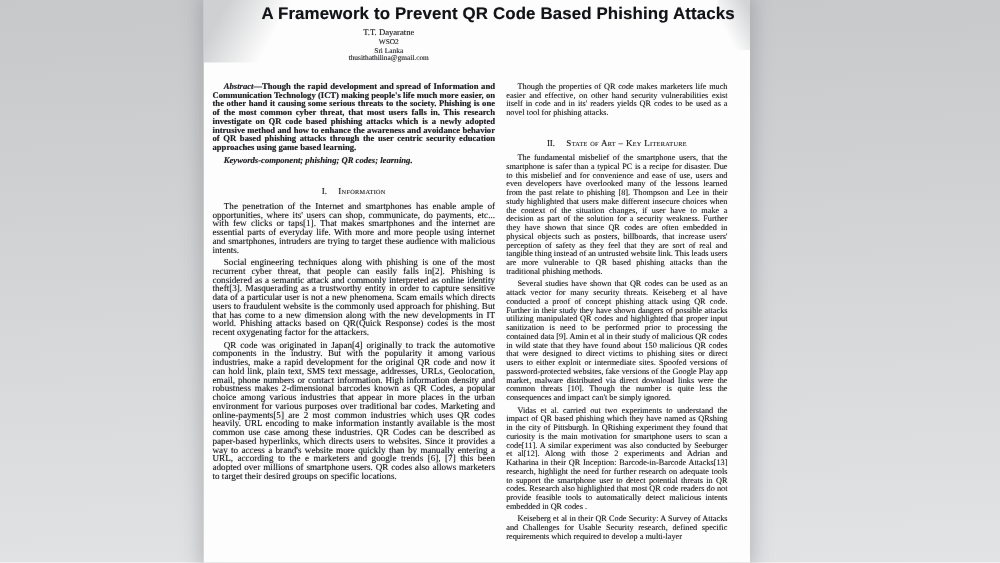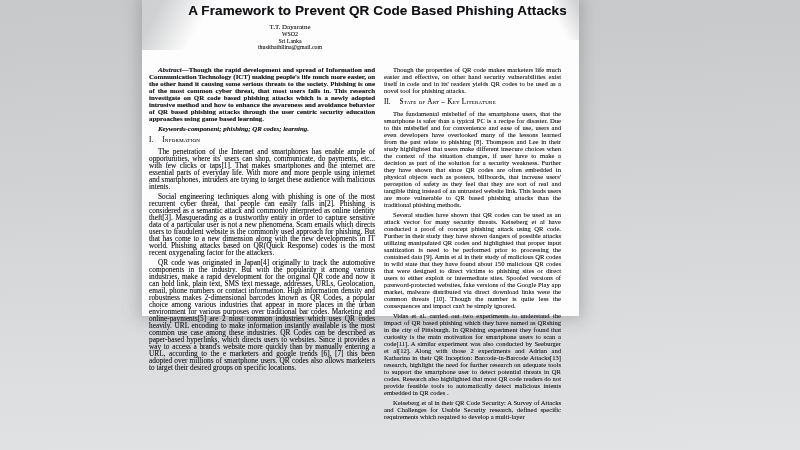"A Framework to Prevent QR" .page { height: 316px -> 450px; left: 142px -> 163px }
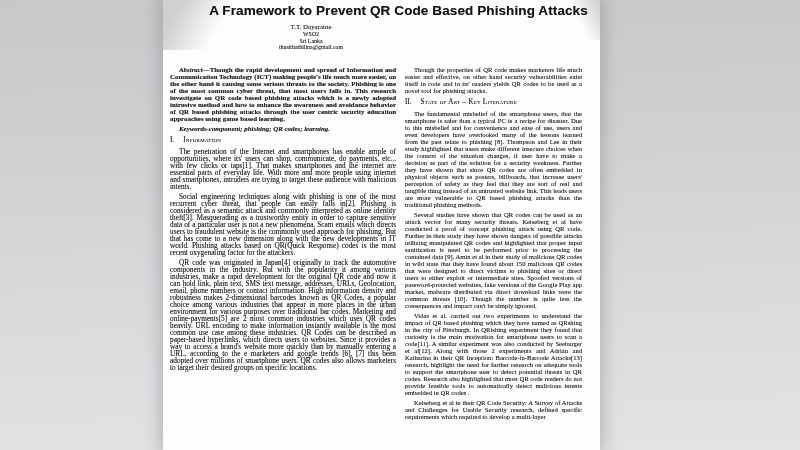"II. State of Art –" .sec-head { margin: 5px 0 4px 0 -> 18px 0 4px 0; text-align: none -> center }
